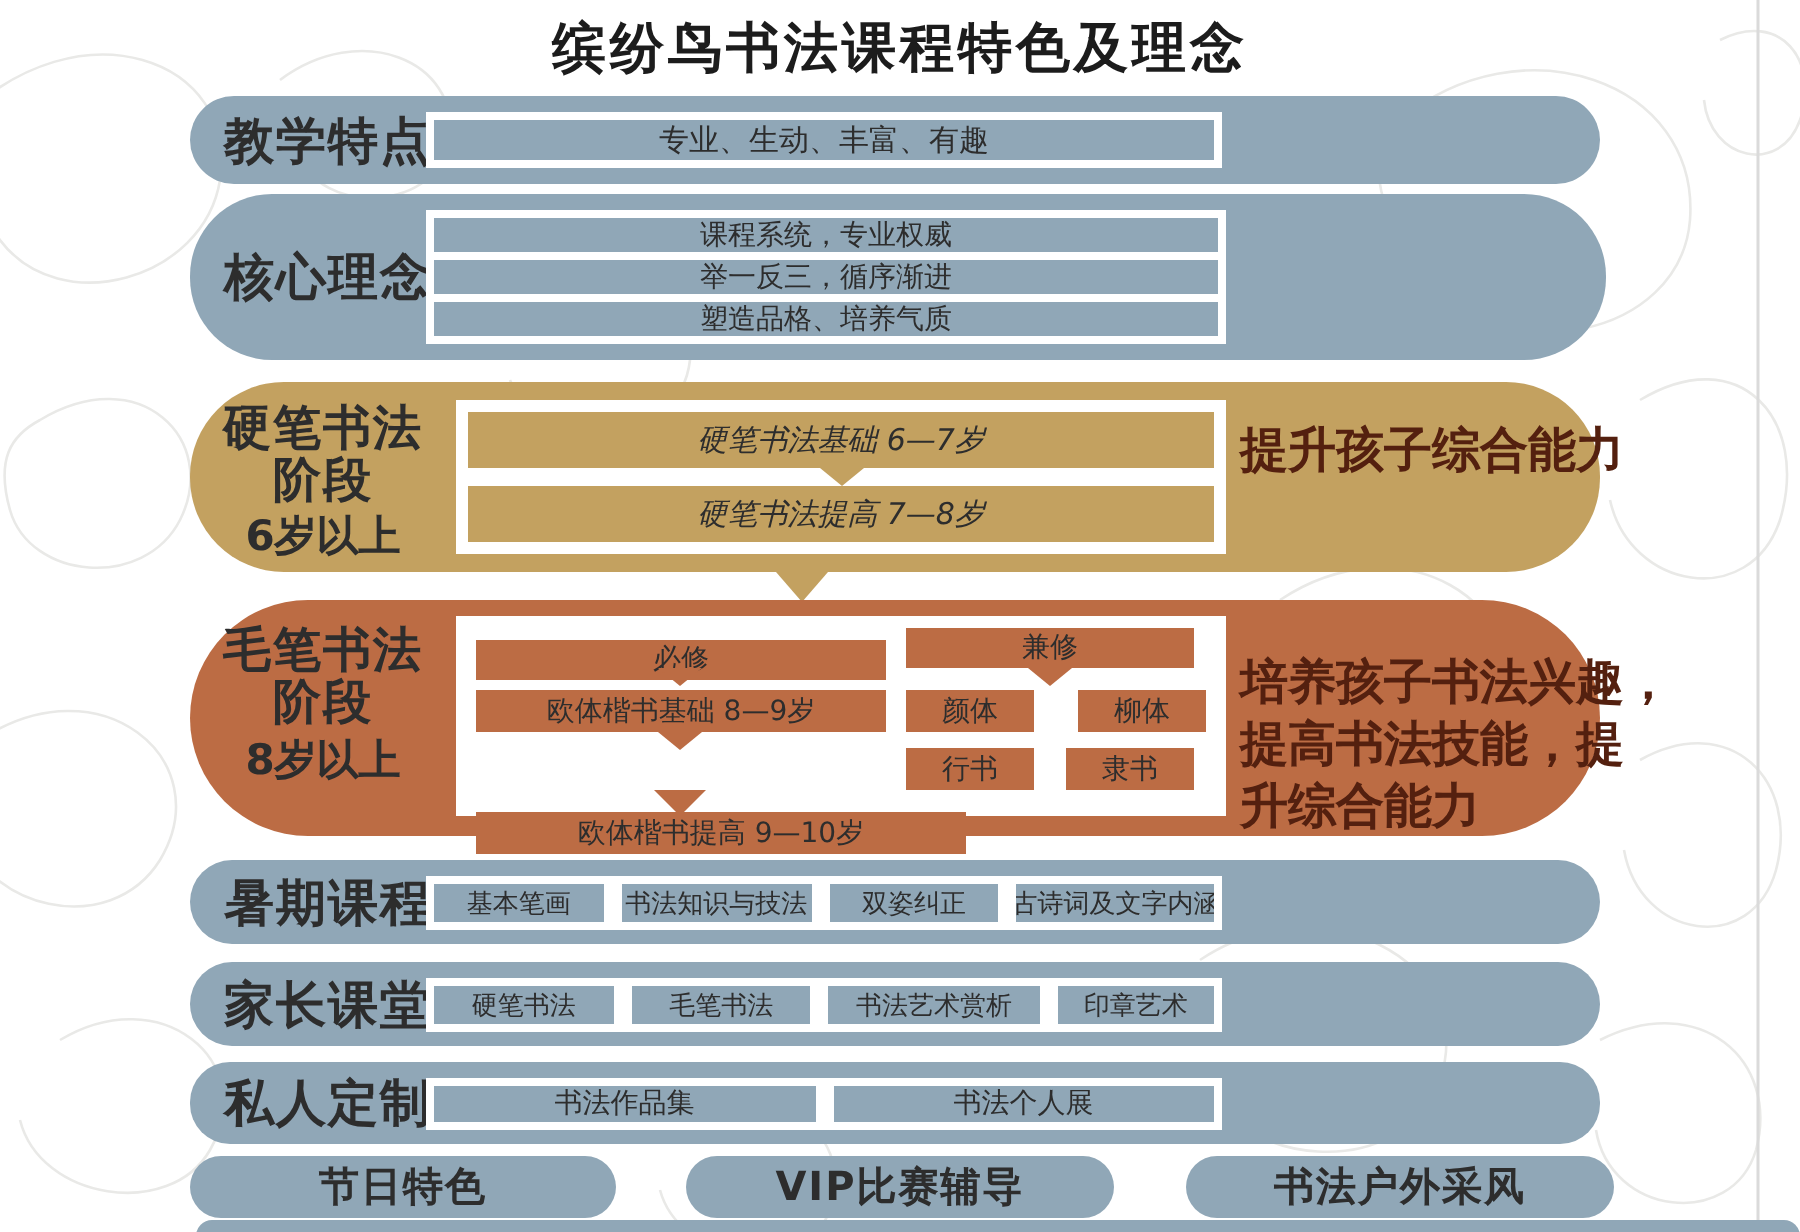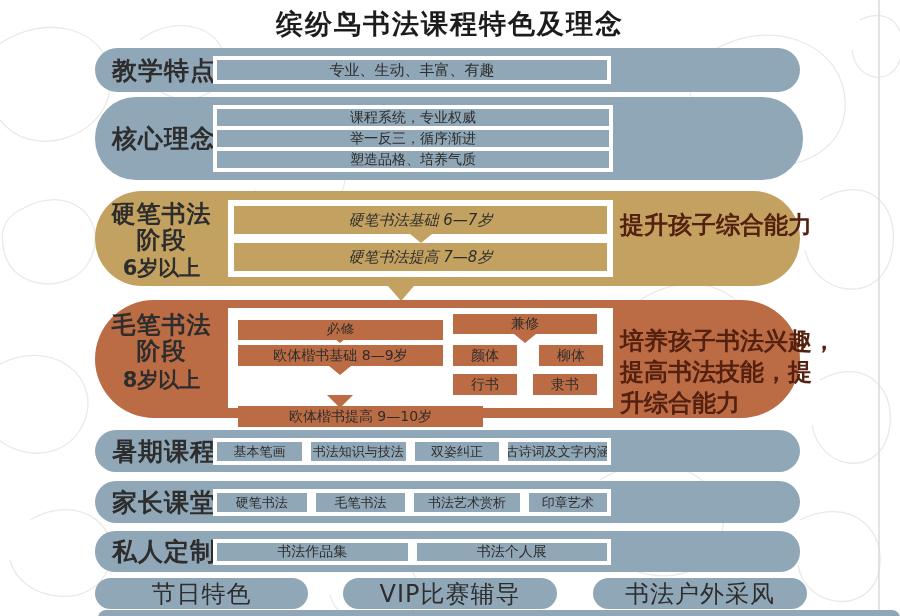"节日特色" .fpill { font-size: 24px -> 20px; font-weight: 400 -> 700 }
